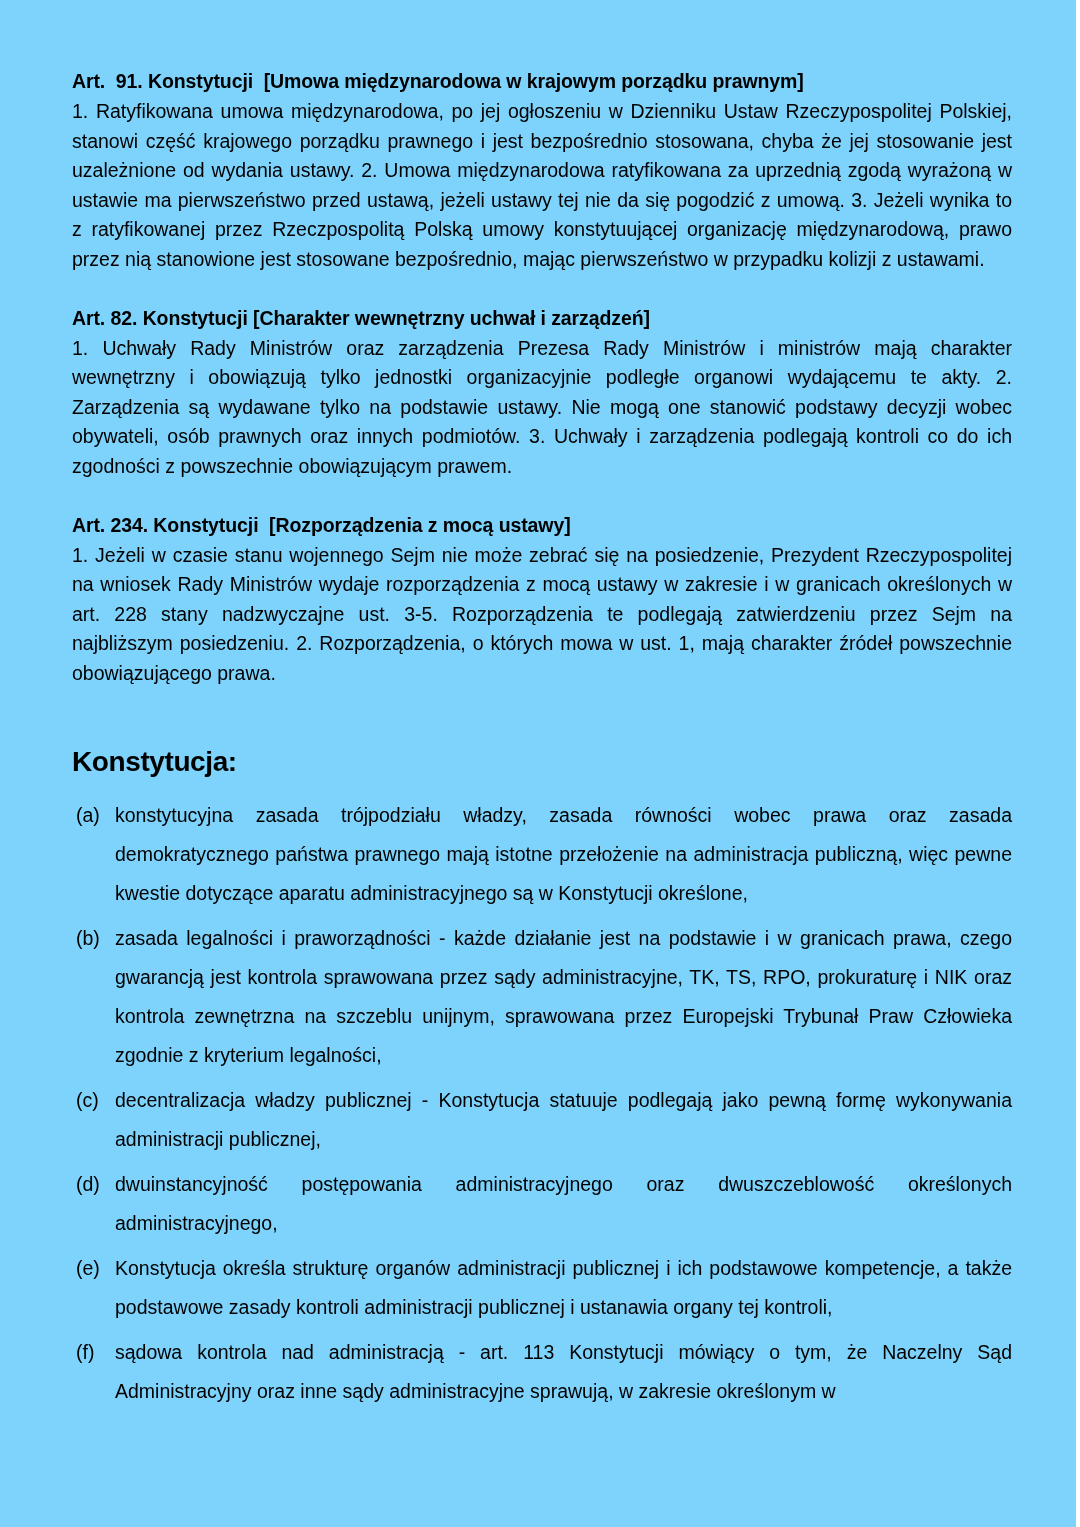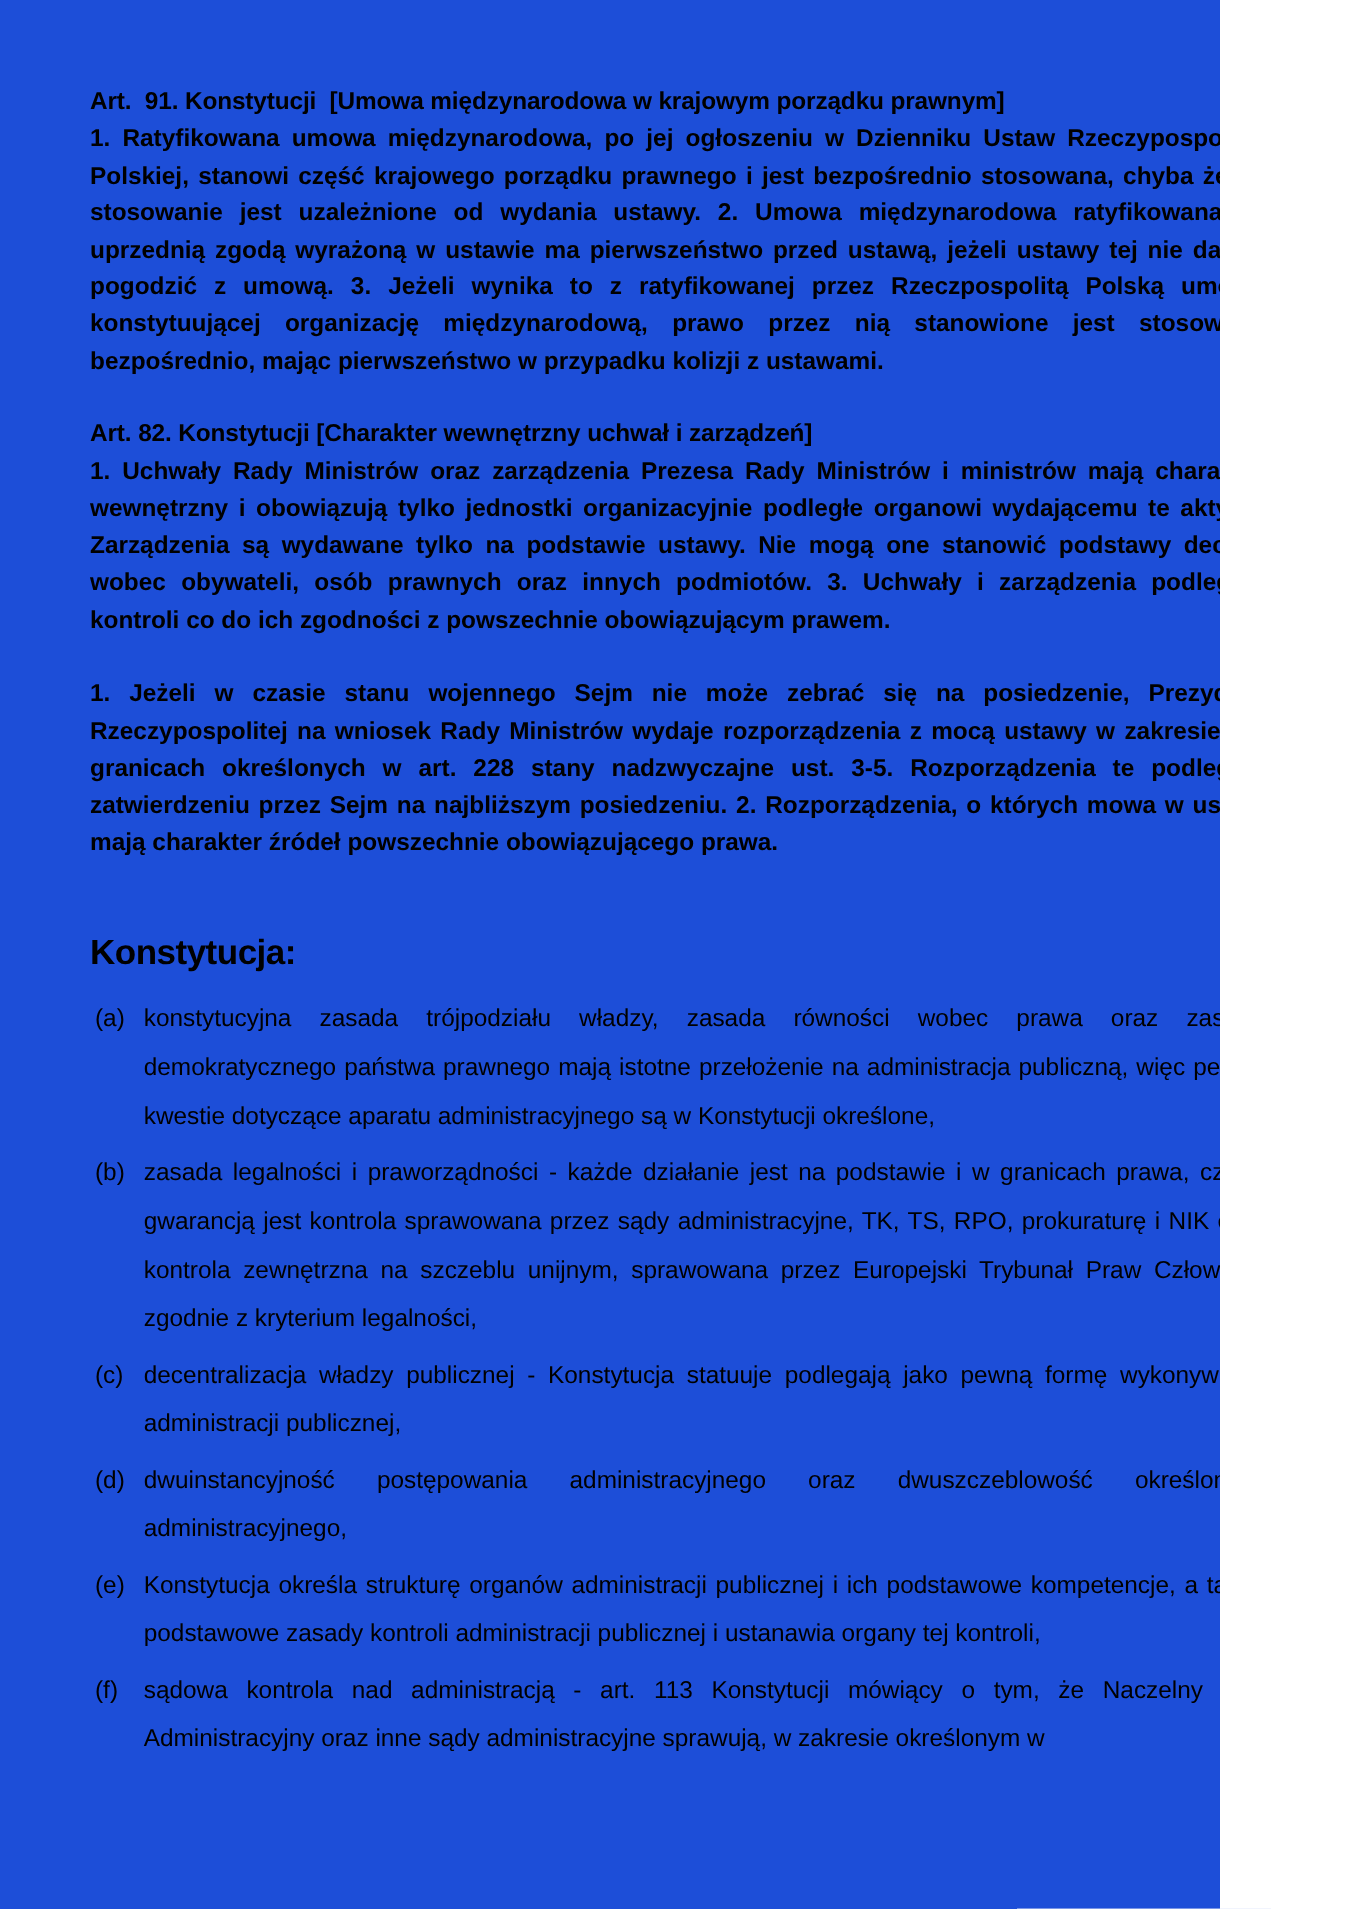"Art. 91. Konstytucji [Umowa" .page { background: #1d4ed8 -> #7dd3fc; width: 976px -> 1076px }
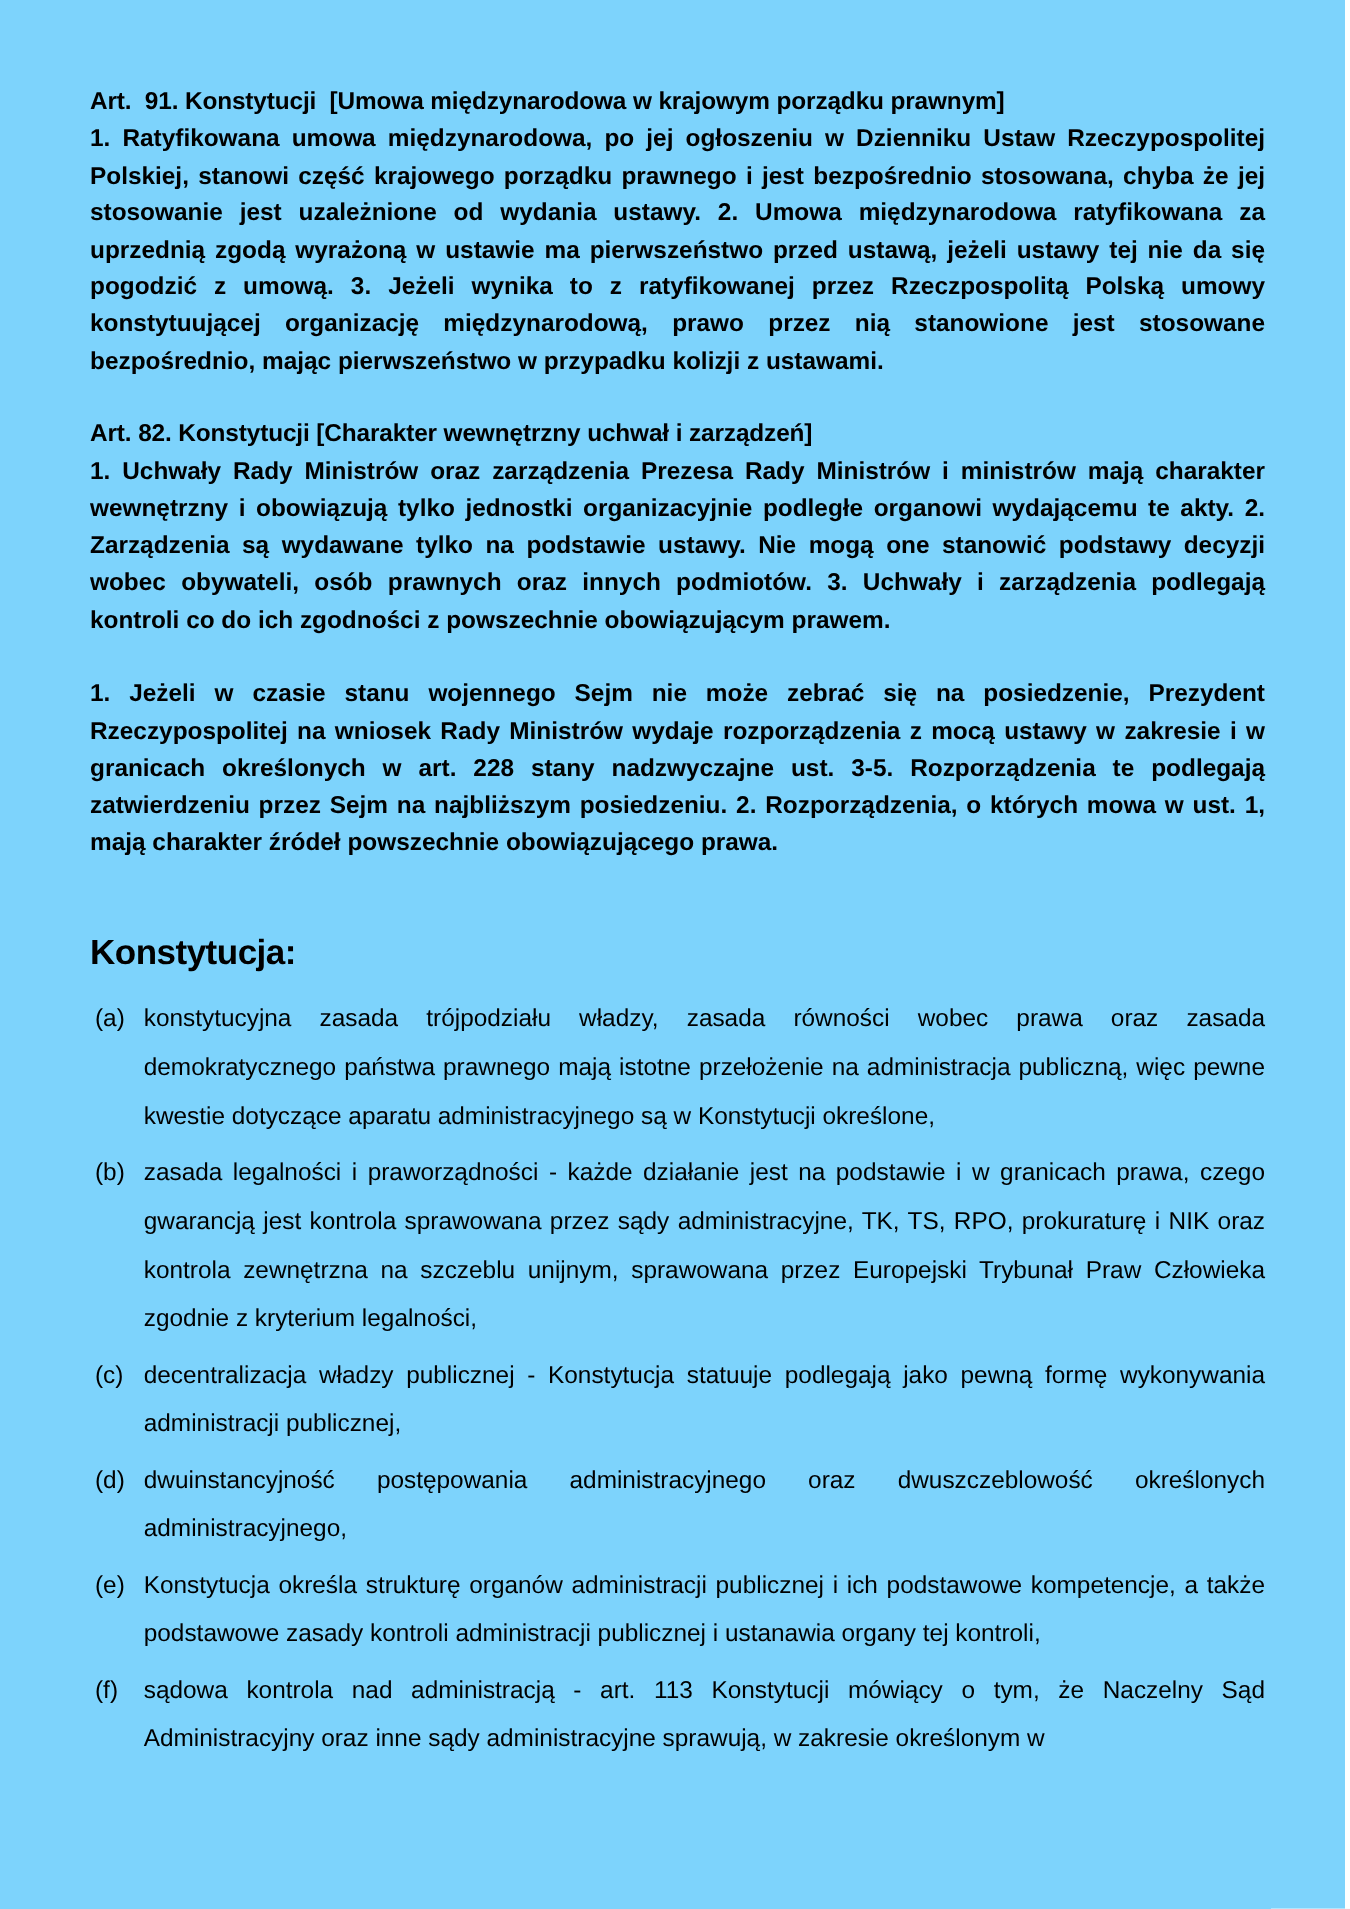"1. Ratyfikowana umowa międzynarodowa, po" .article-para { font-weight: bold -> normal }
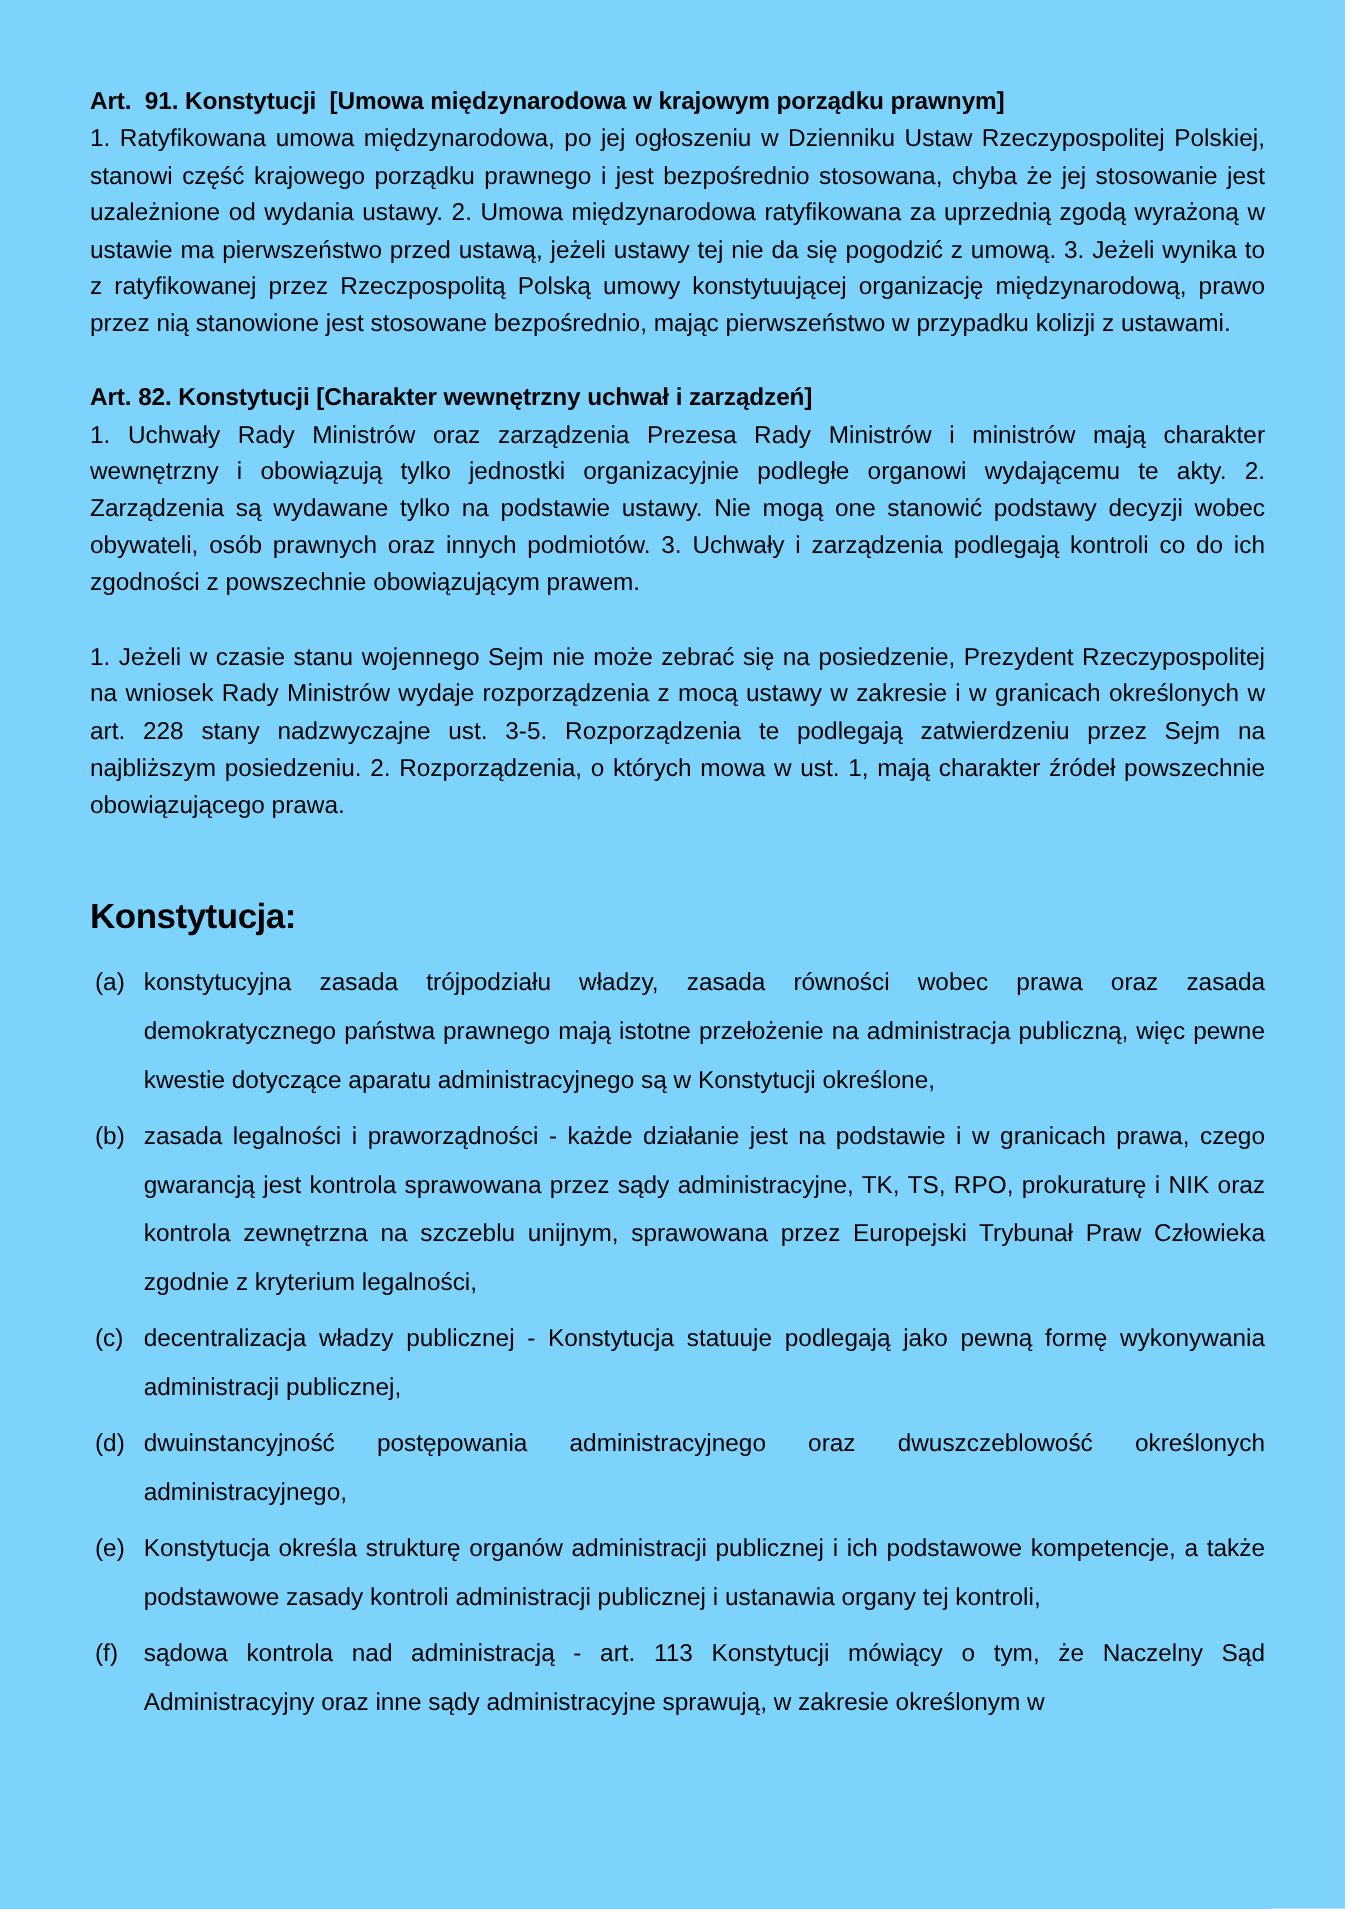"Art. 234. Konstytucji [Rozporządzenia z" div.article-heading { html: none -> <div>Art. 234. Konstytucji [Rozporządzenia z mocą ustawy]</div> }
